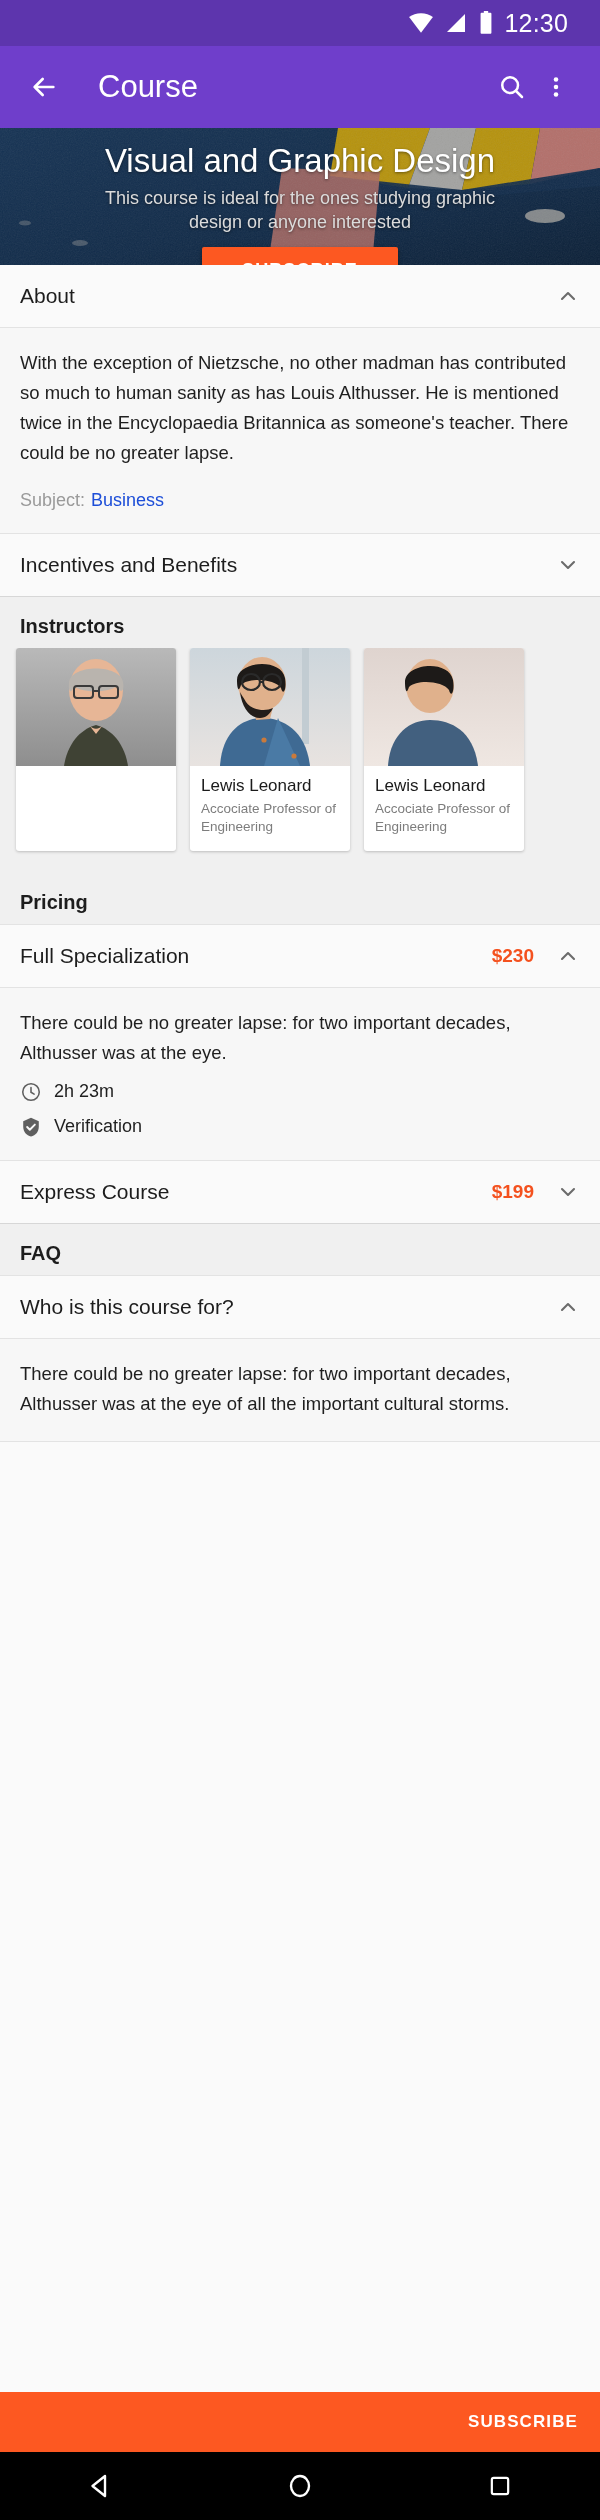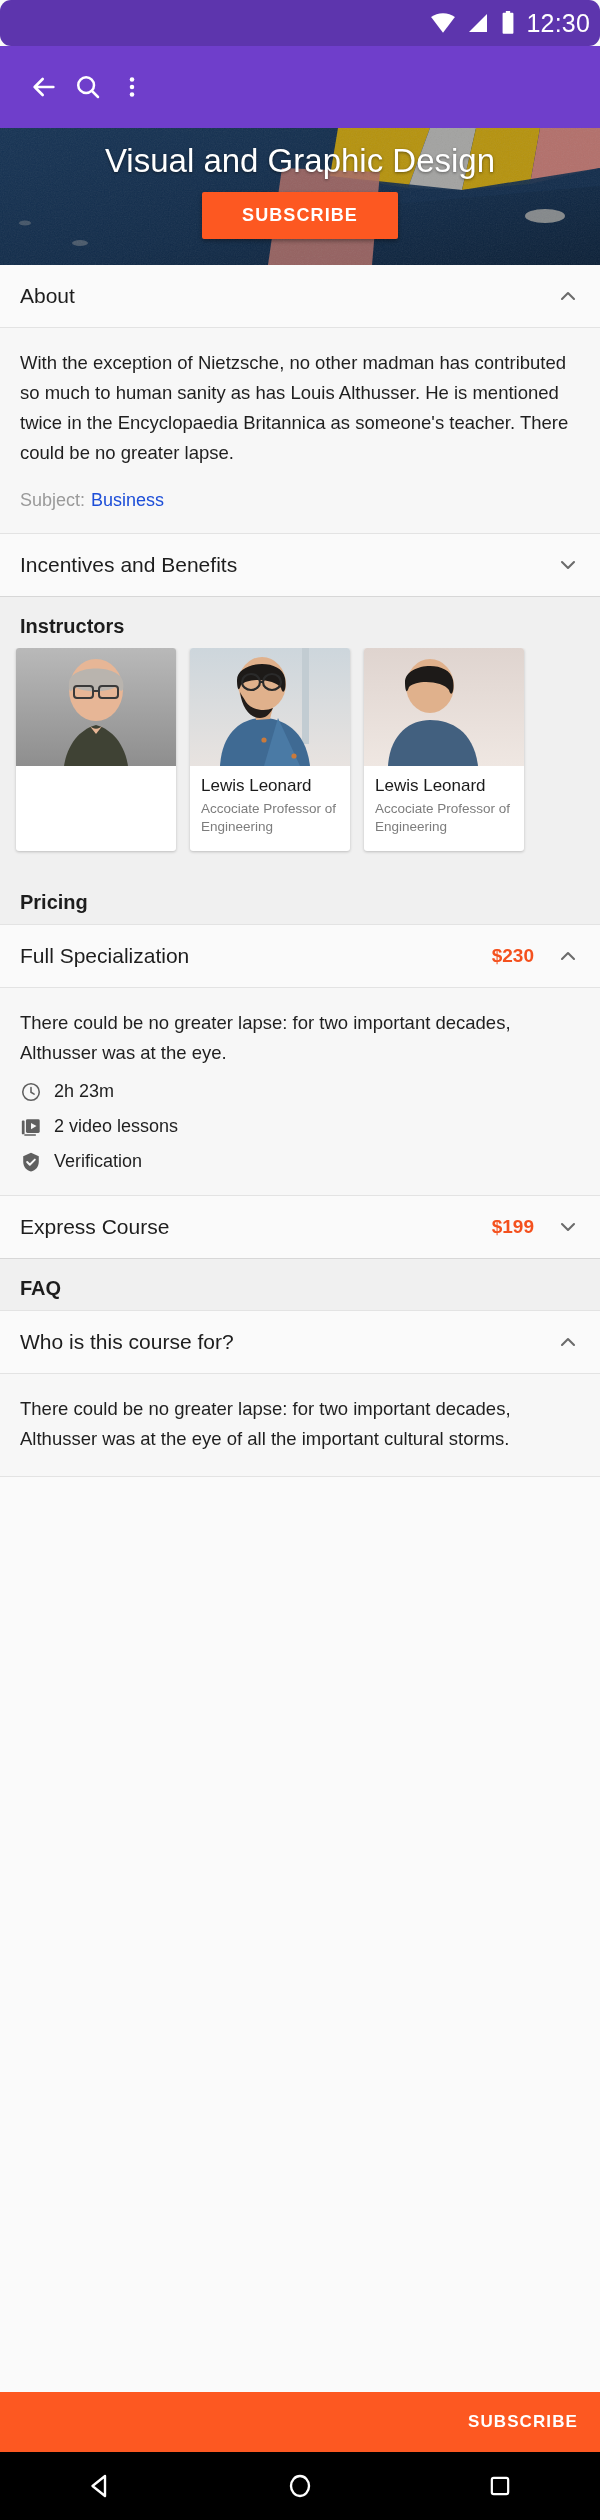"12:30" .statusbar { border-radius: 11px -> none; padding-right: 10px -> 32px }
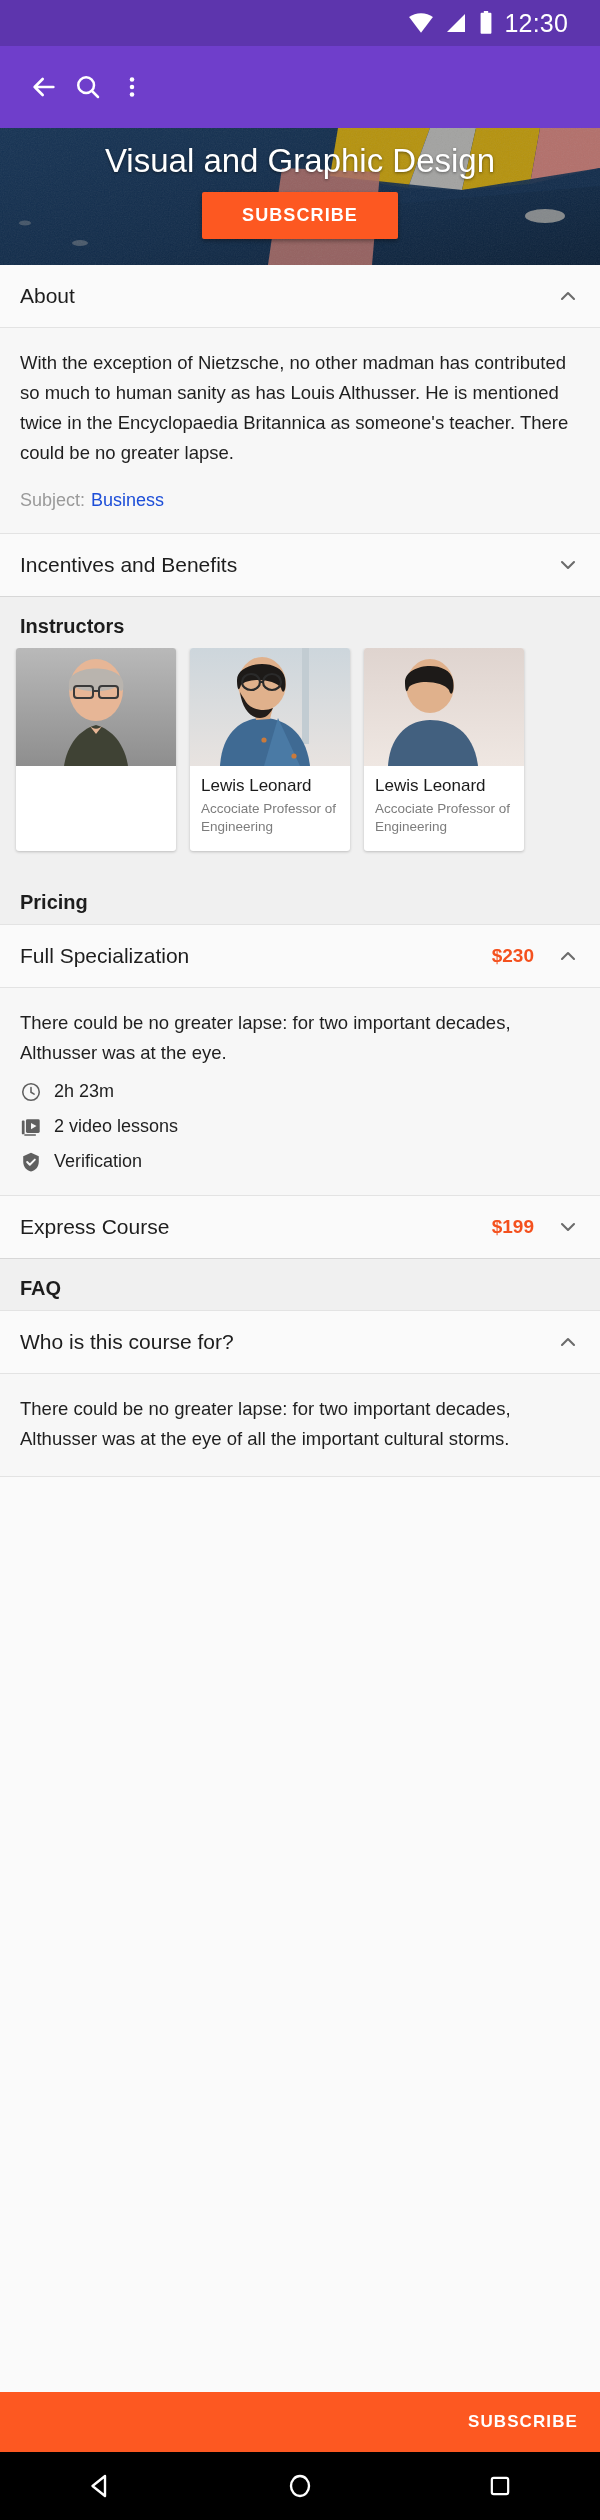"Course" div.appbar-title { html: none -> <div>Course</div> }
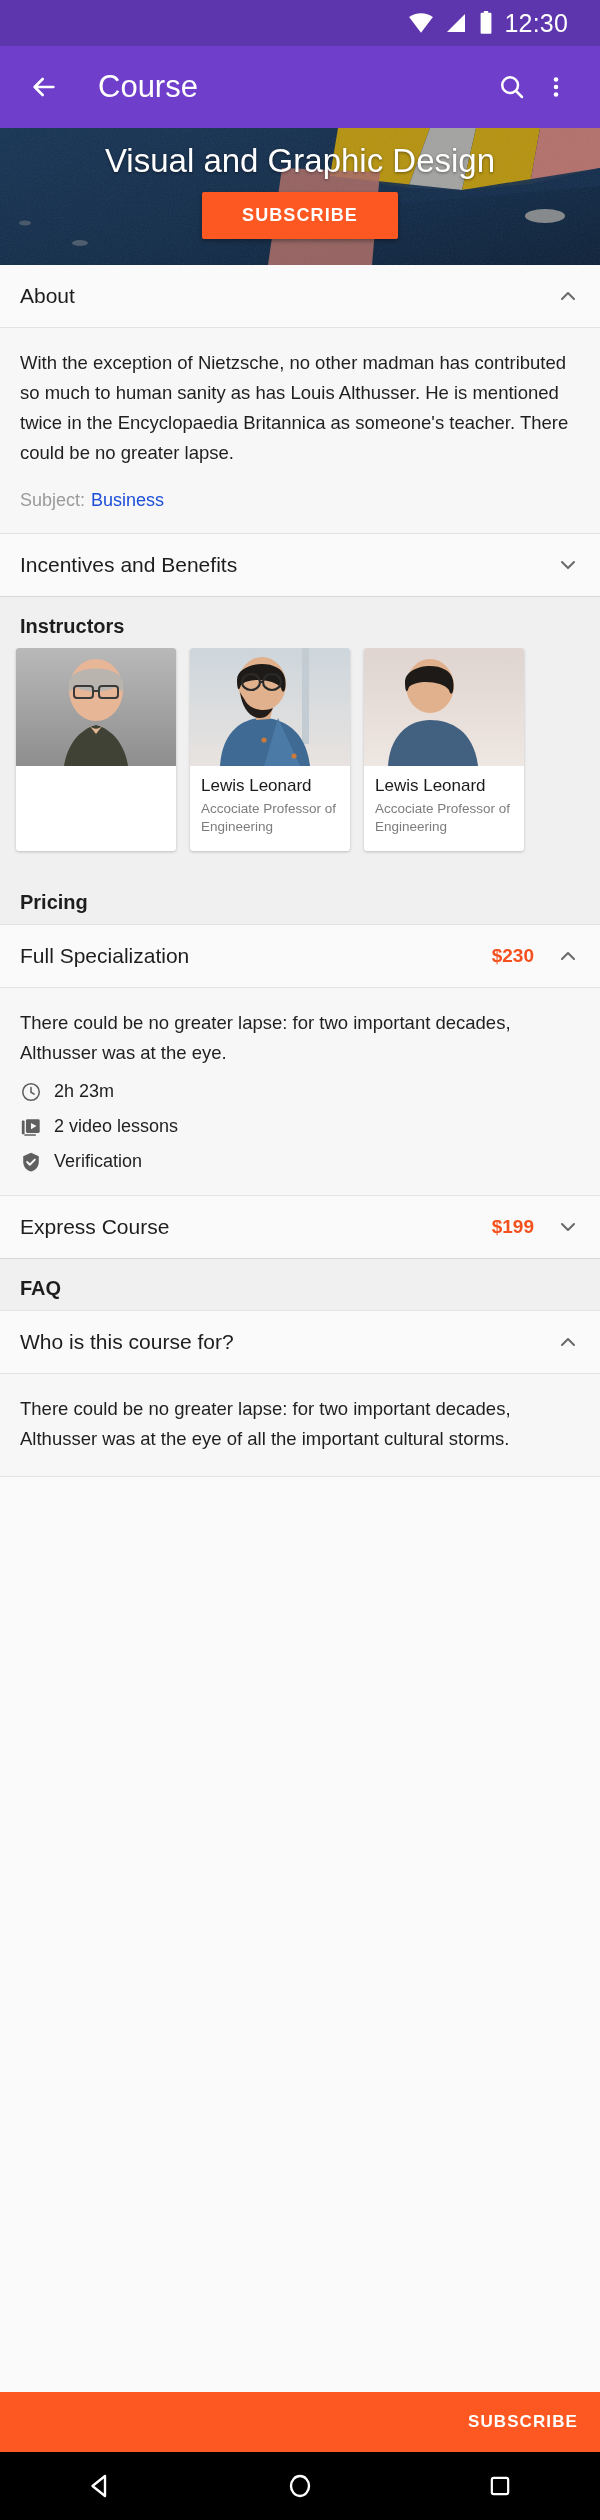"This course is ideal for" div.hero-sub { html: none -> <div>This course is ideal for the ones studying graphic design or anyone interested</div> }
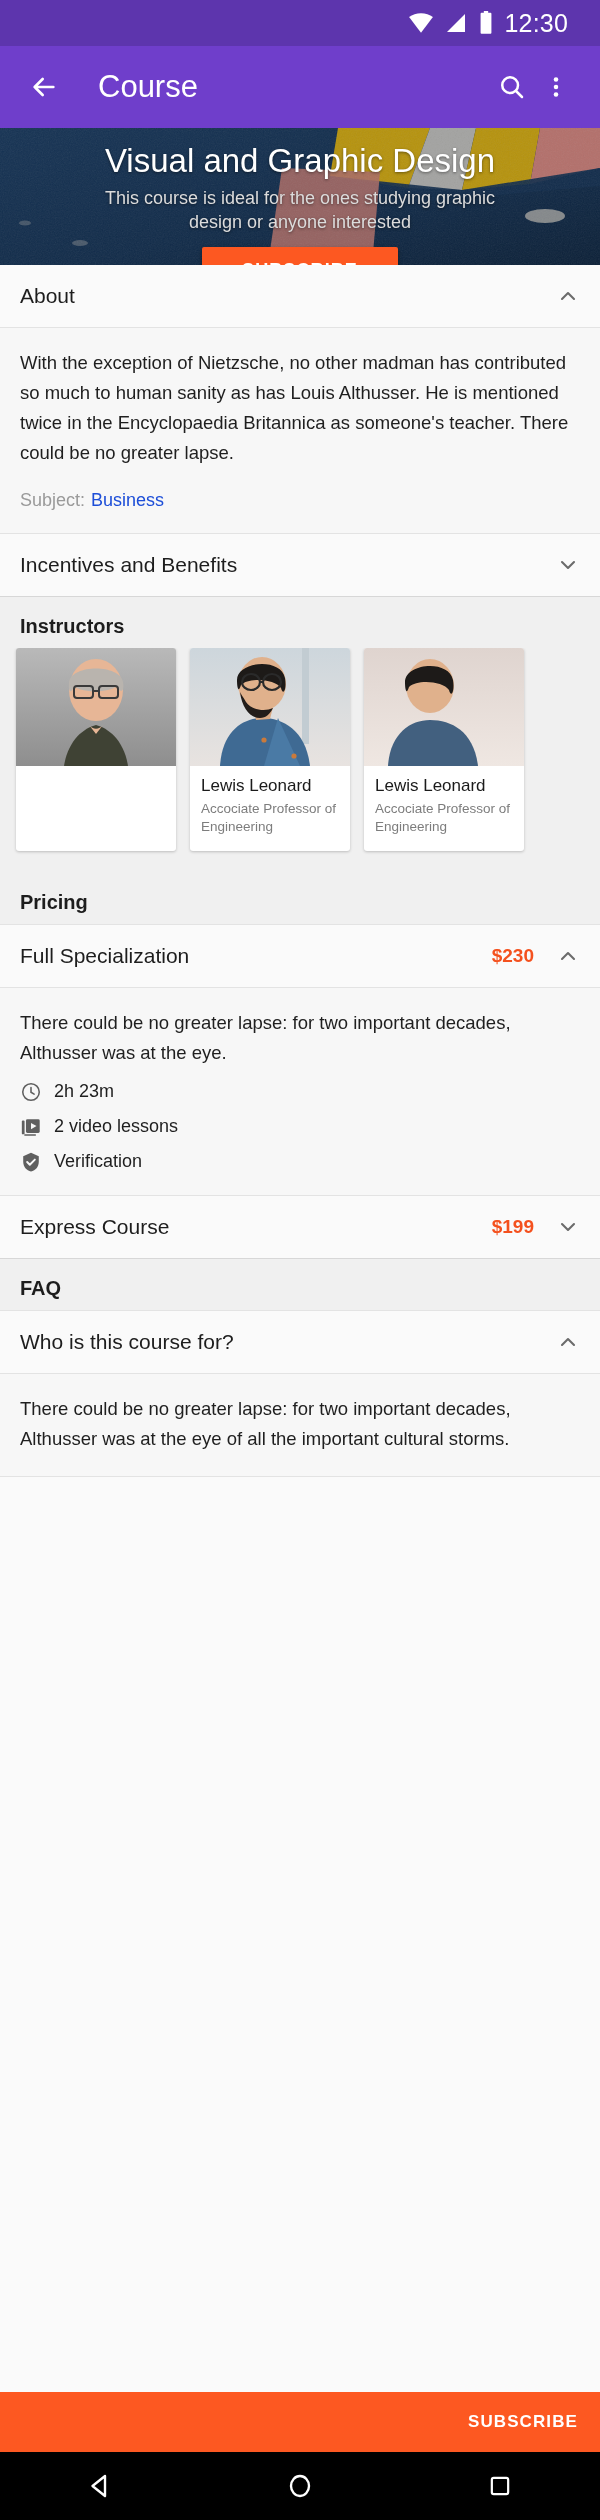"2 video lessons" div.meta-row { html: <div> <svg> <rect></rect> <rect></rect> <path></path> <rect></rect> </svg> <span>2 video lessons</span> </div> -> none }
